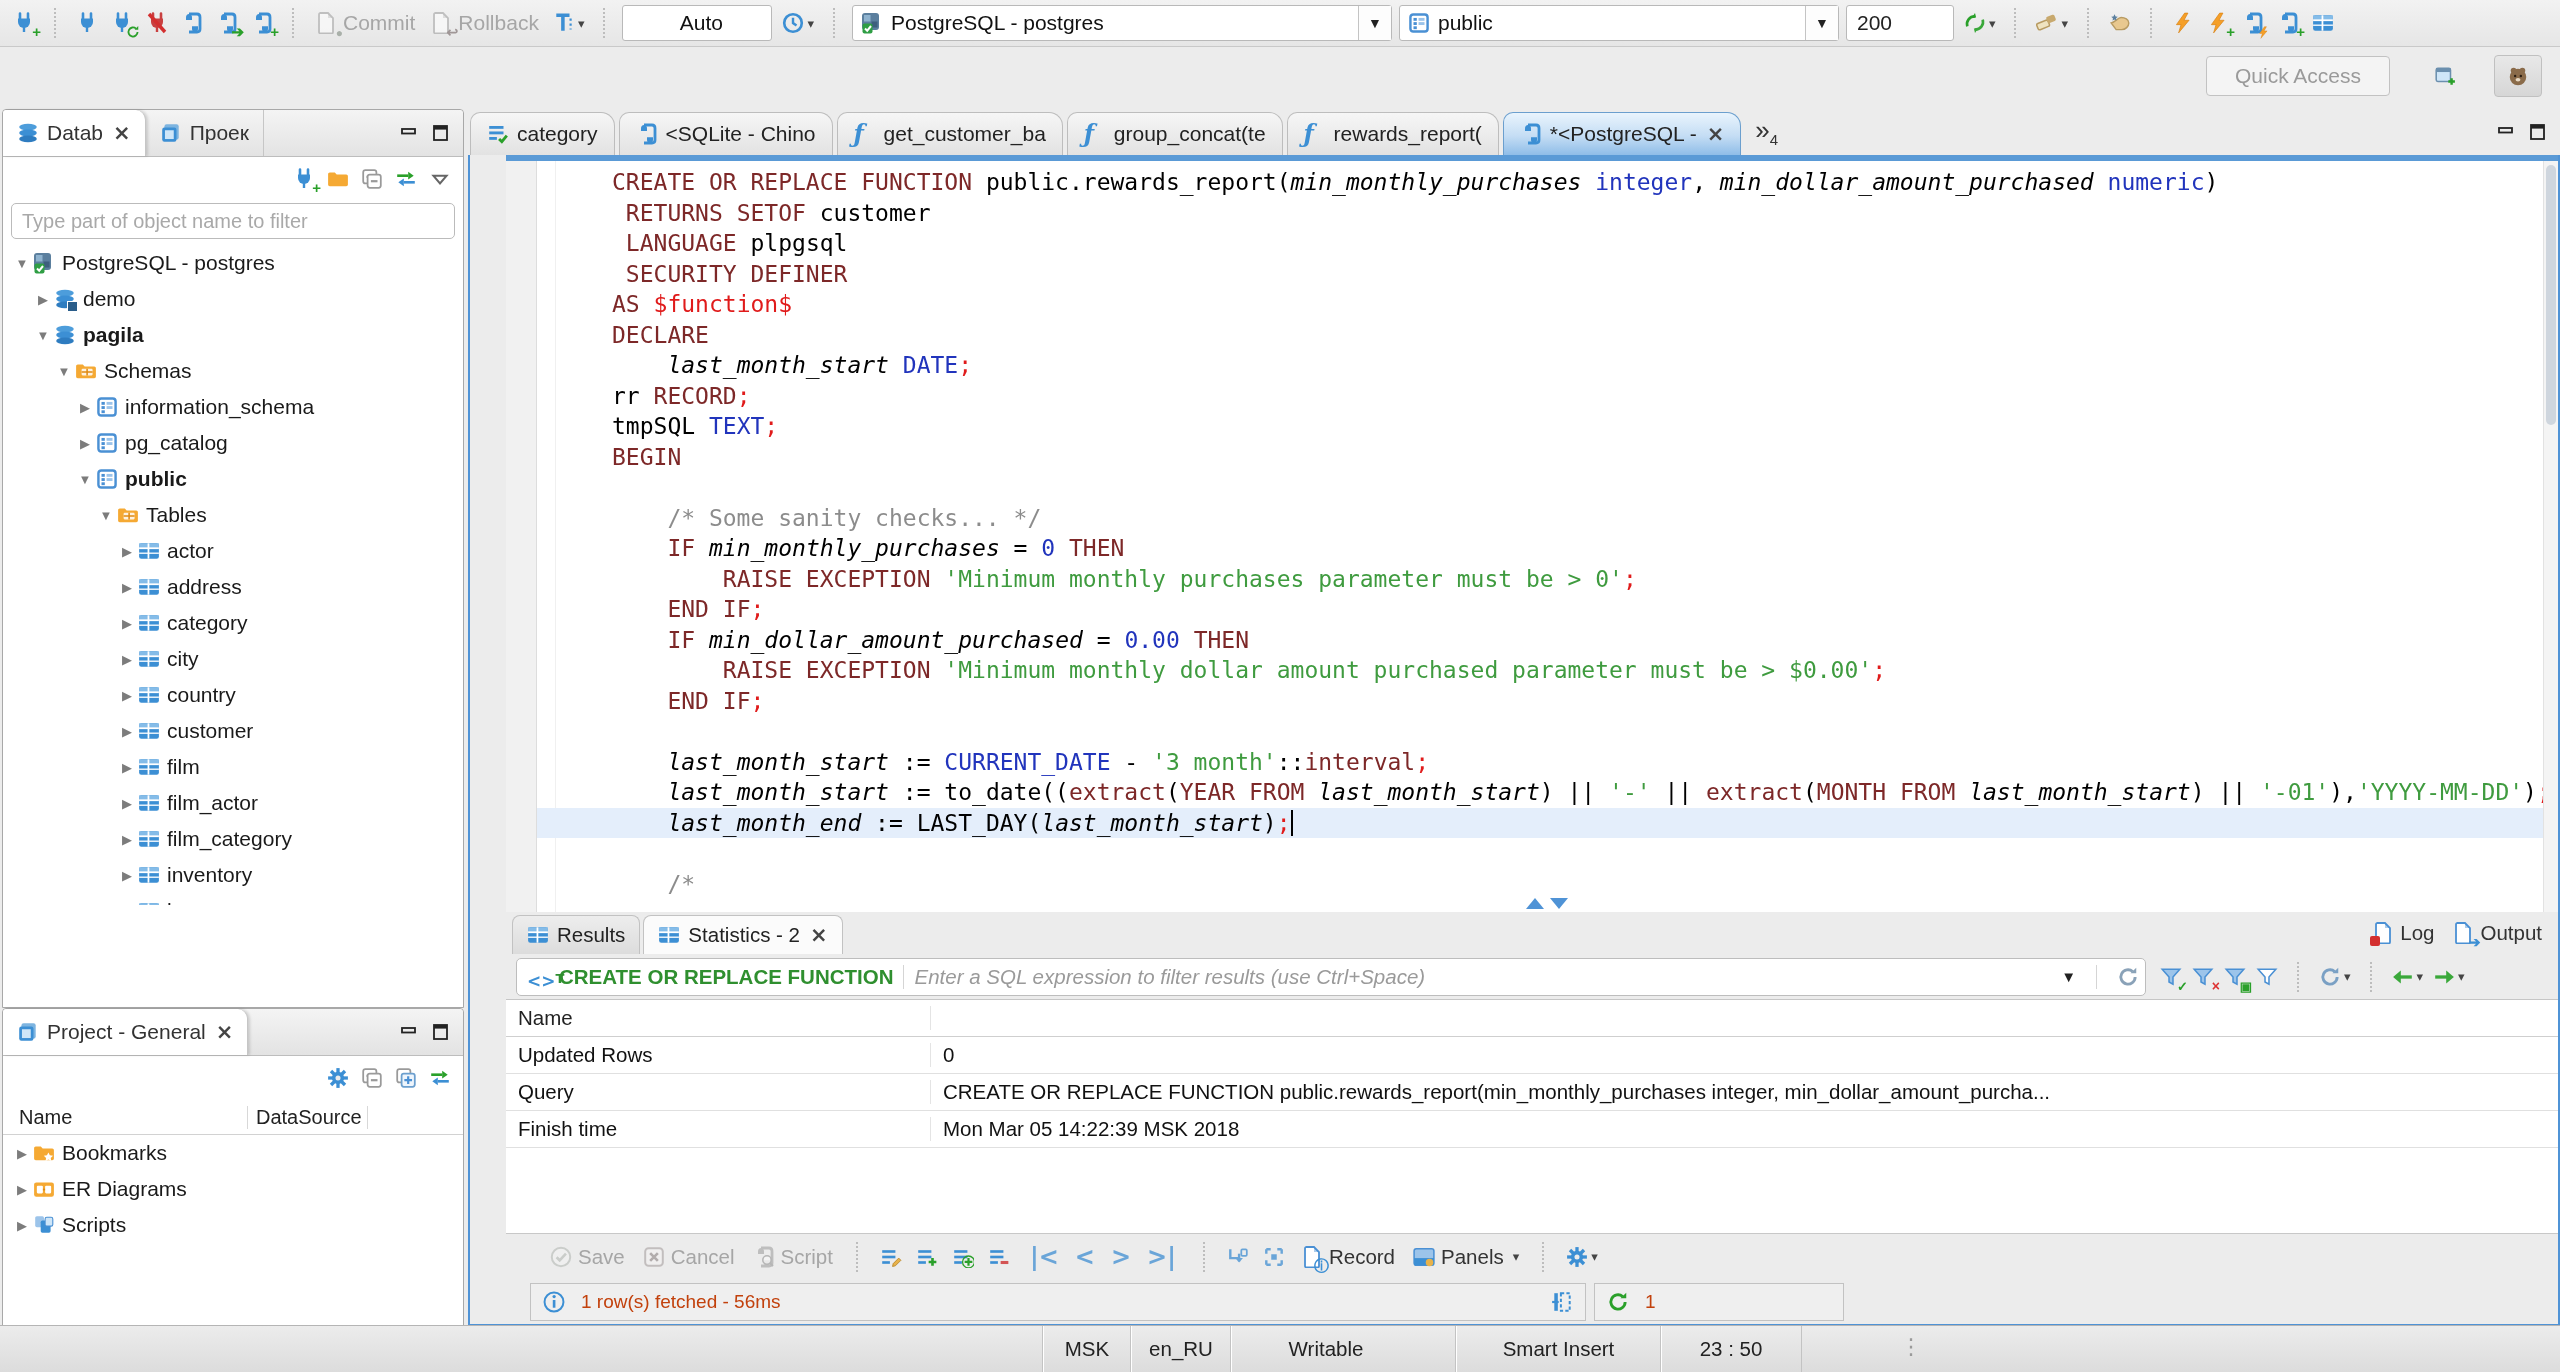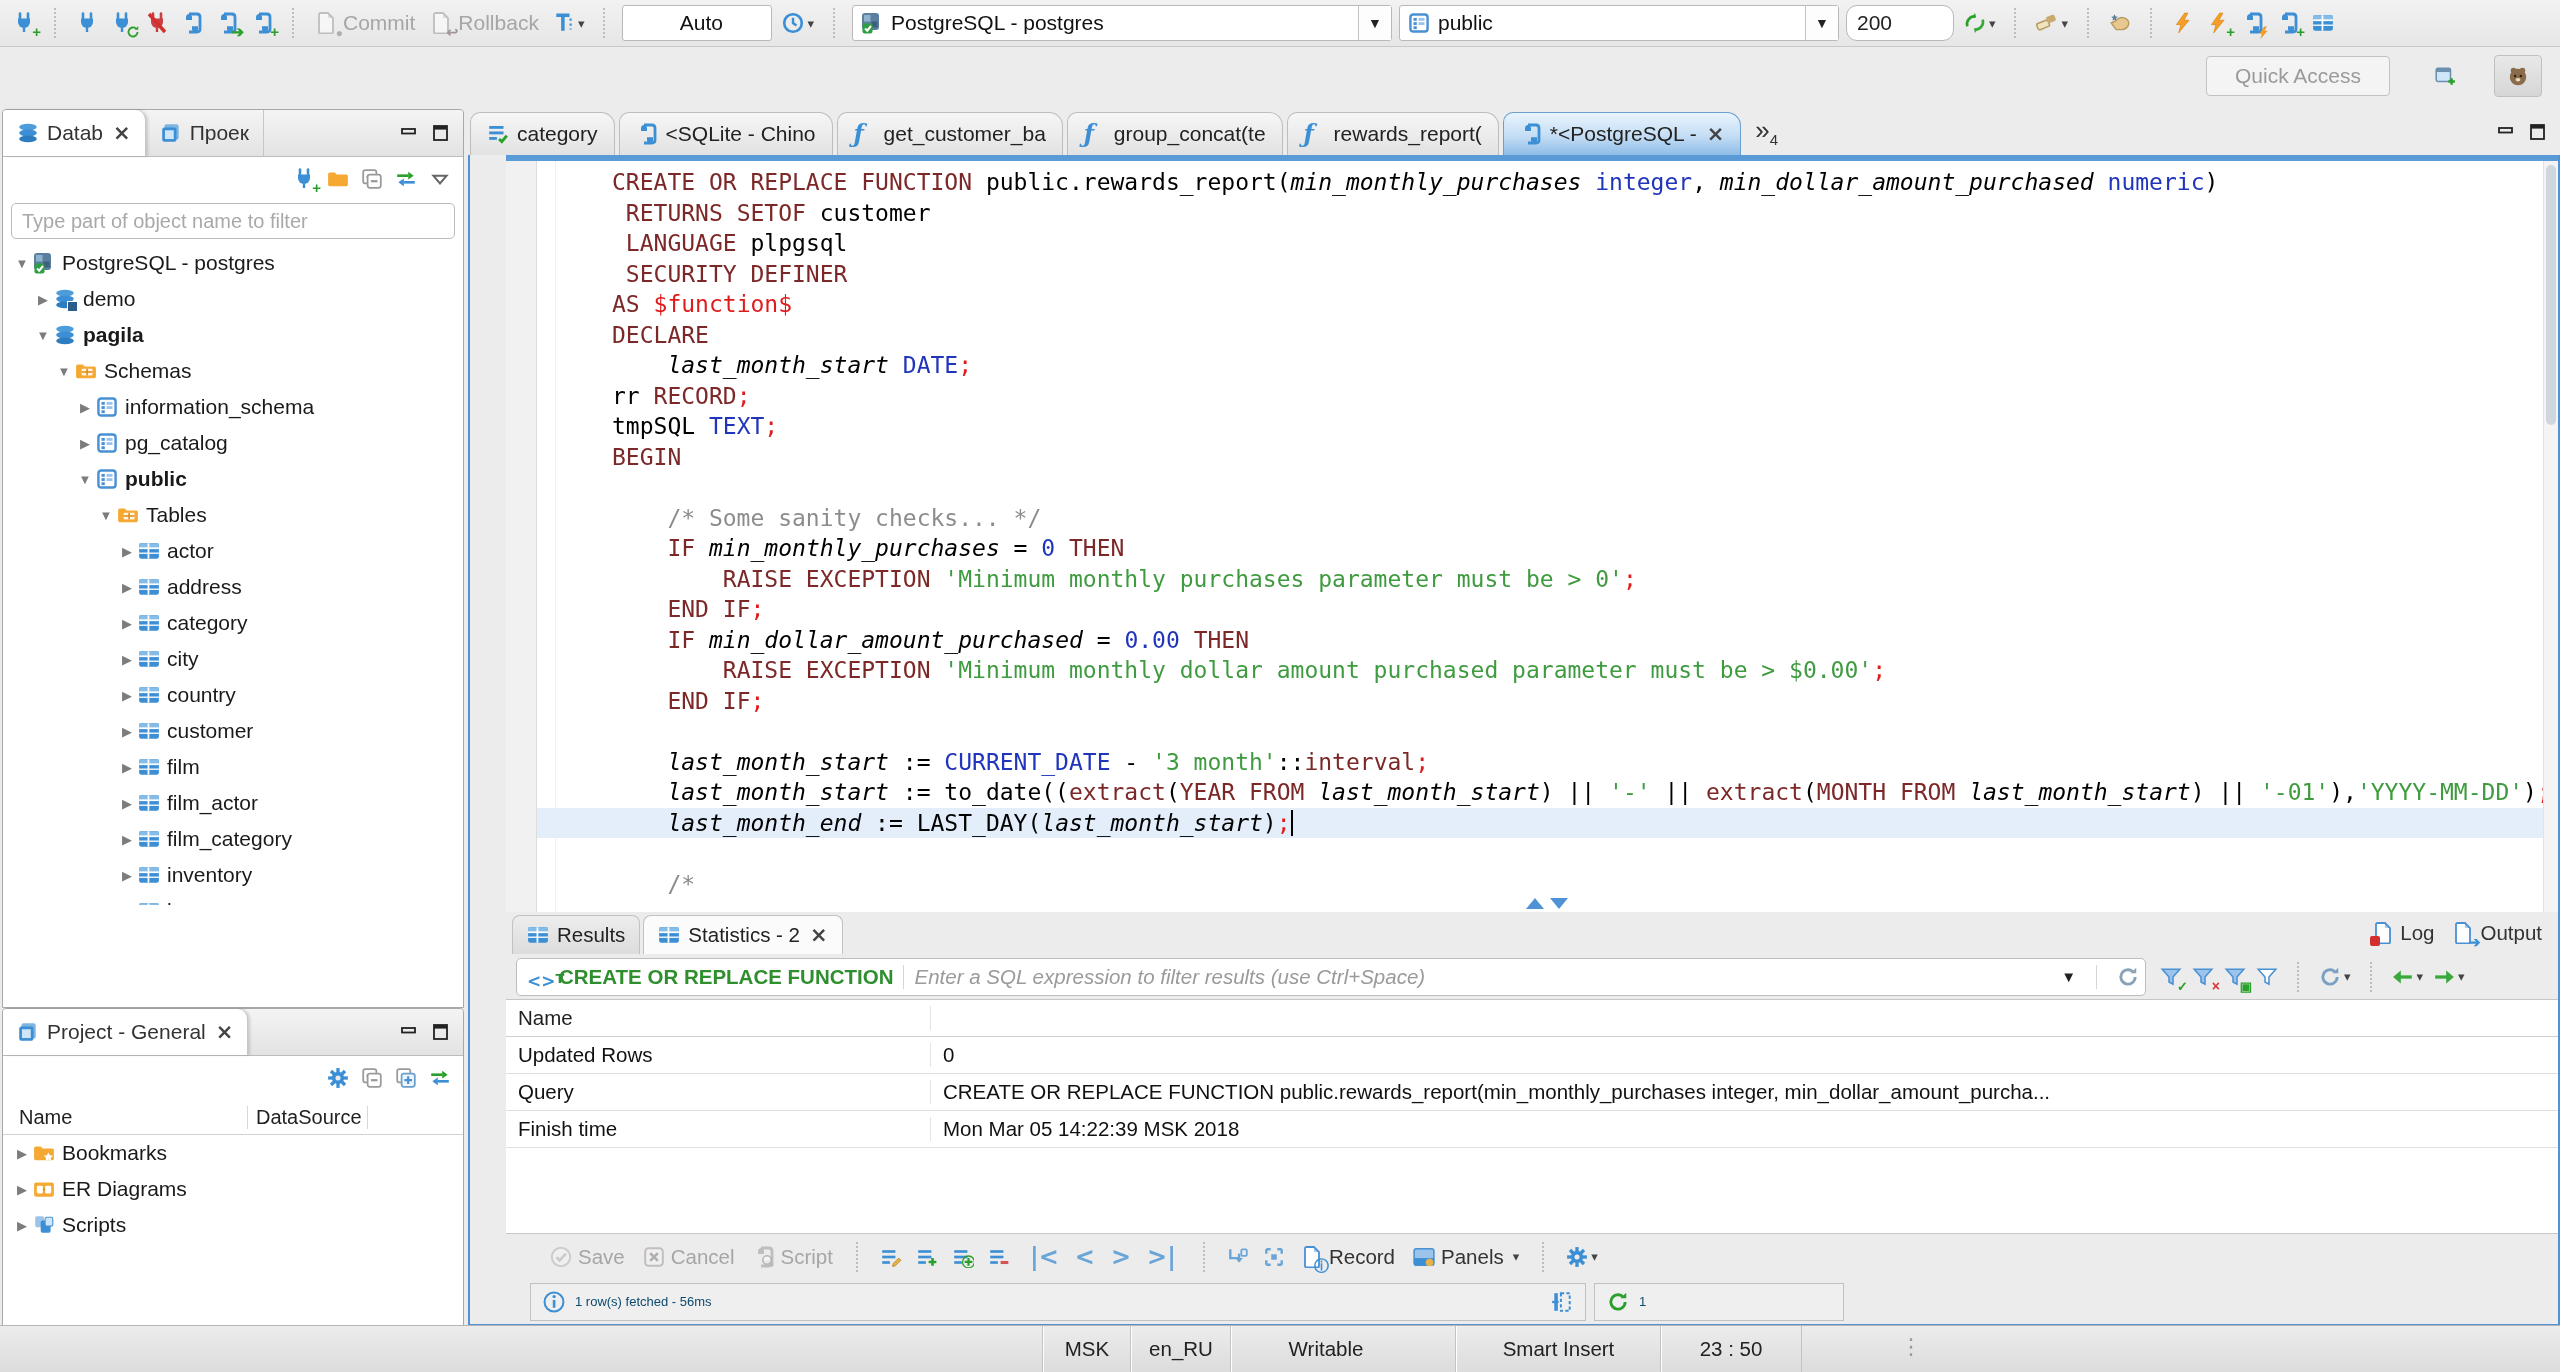"200" .tinput { border-radius: 11px -> 3px }
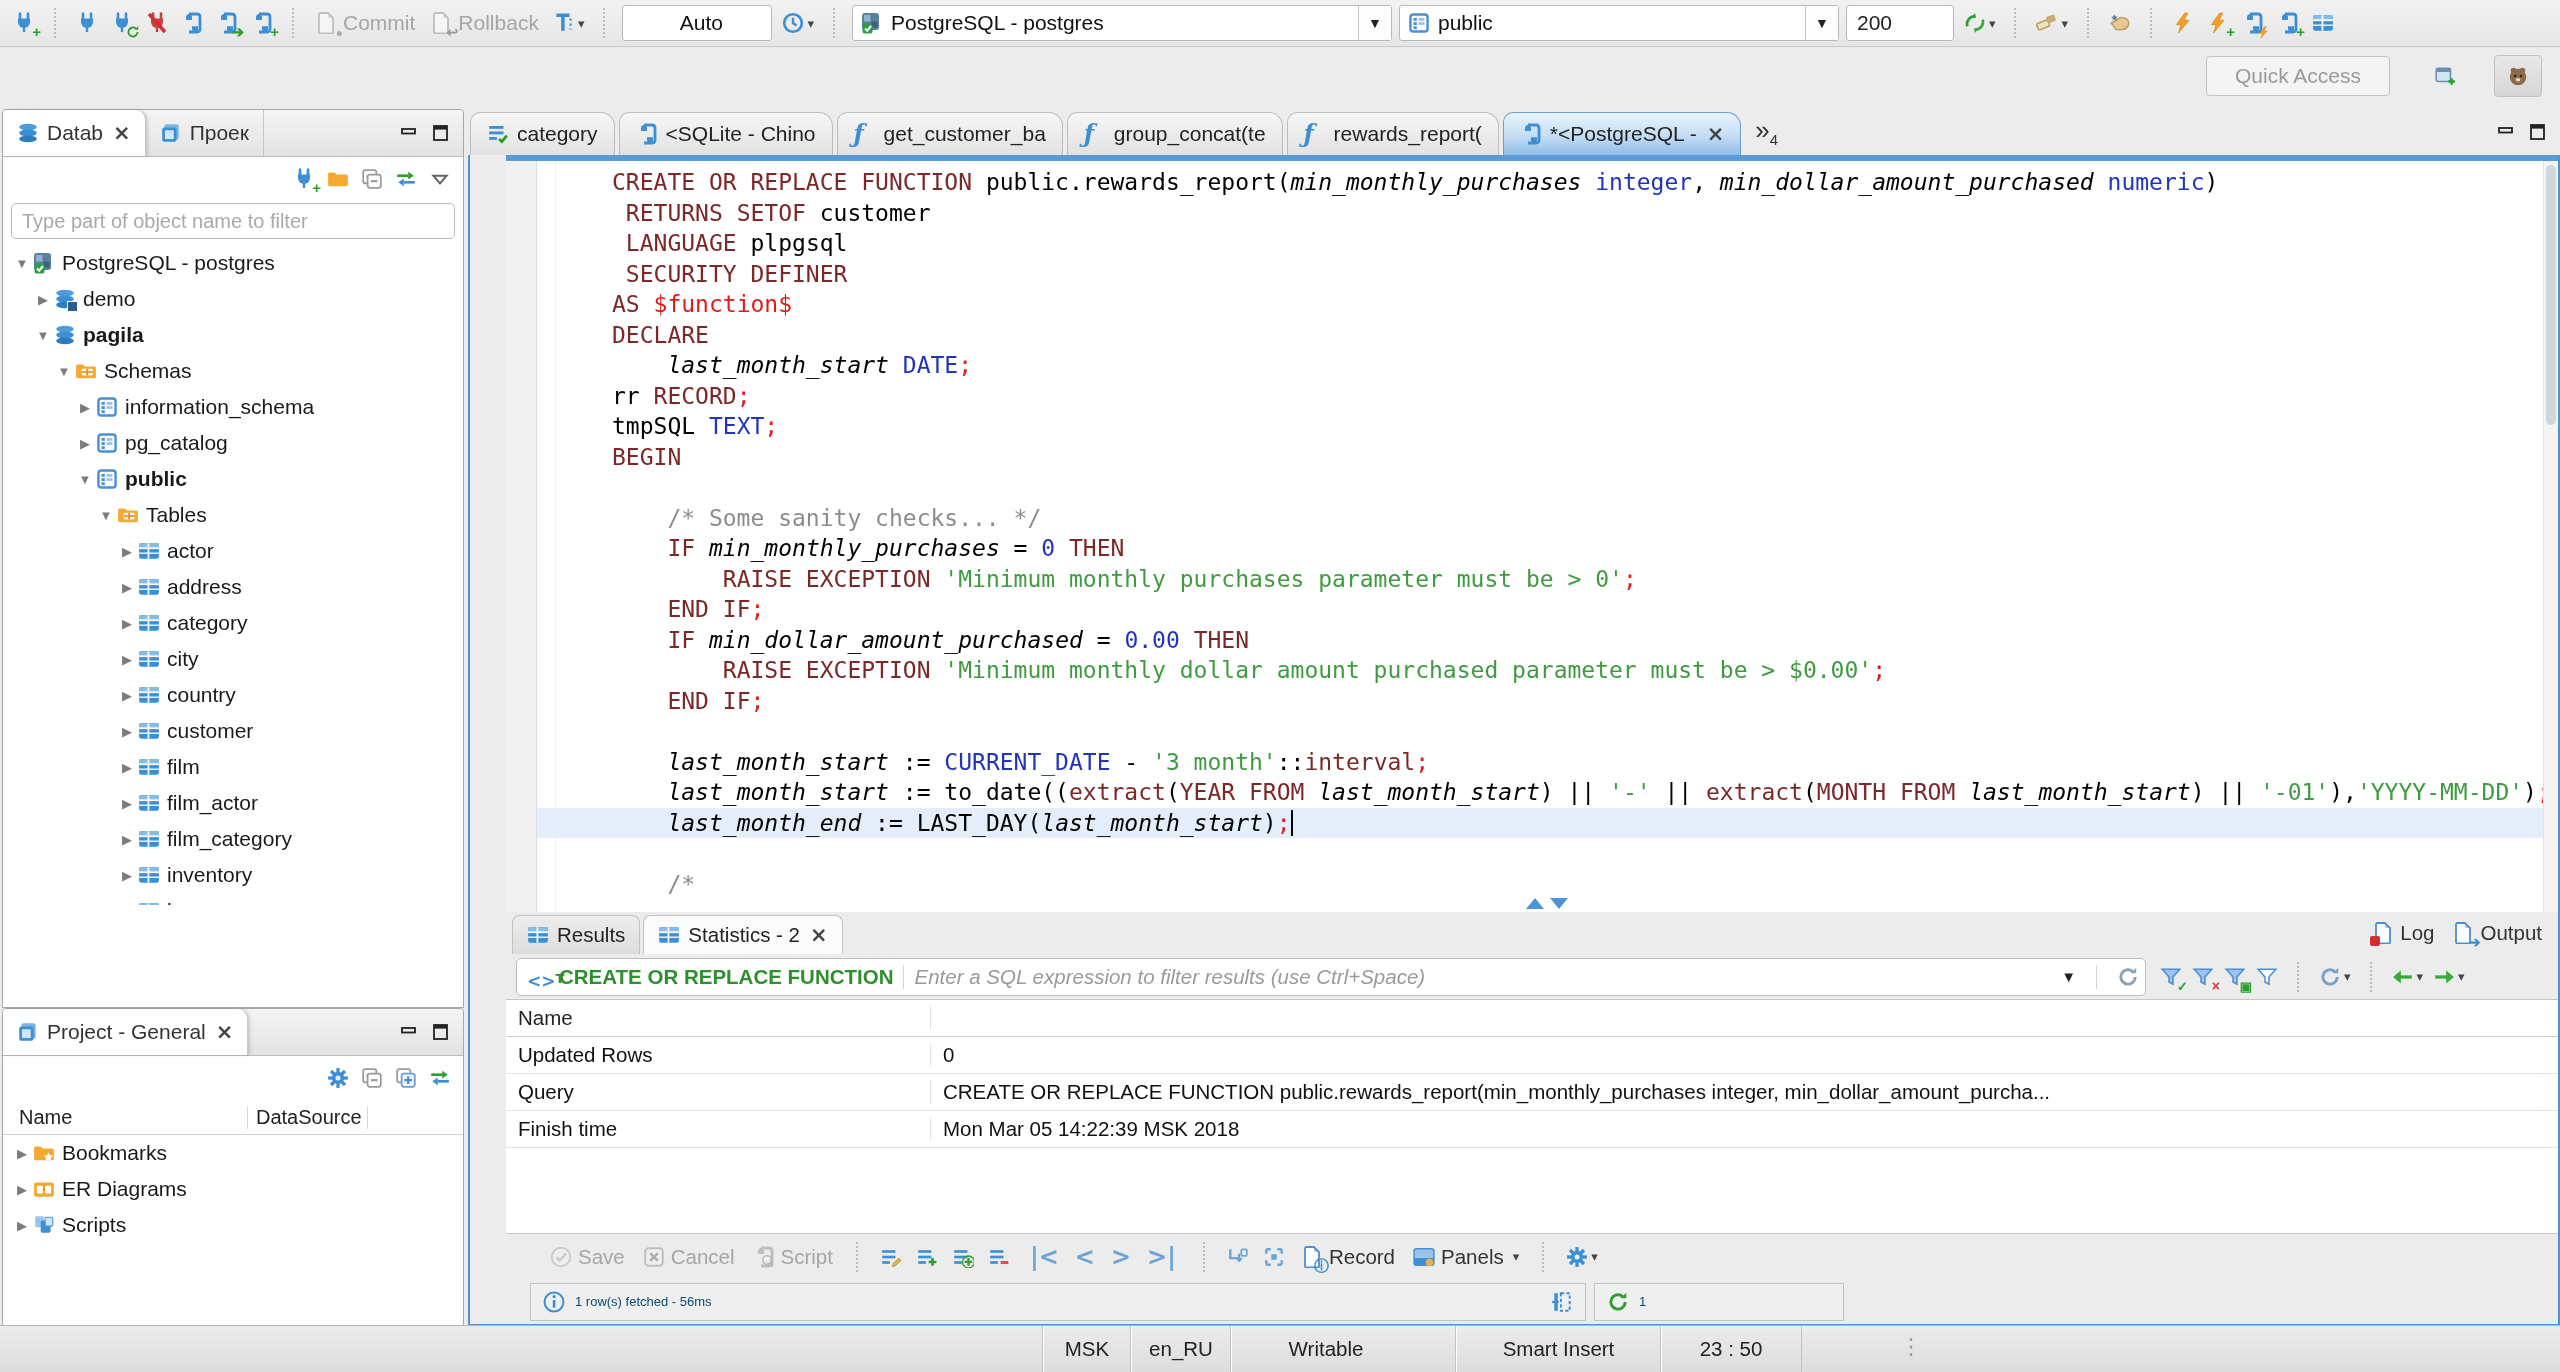"1 row(s) fetched - 56ms" .sbox { color: #0c4a6e -> #c2410c; font-size: 13px -> 19px; gap: 10px -> 16px }
